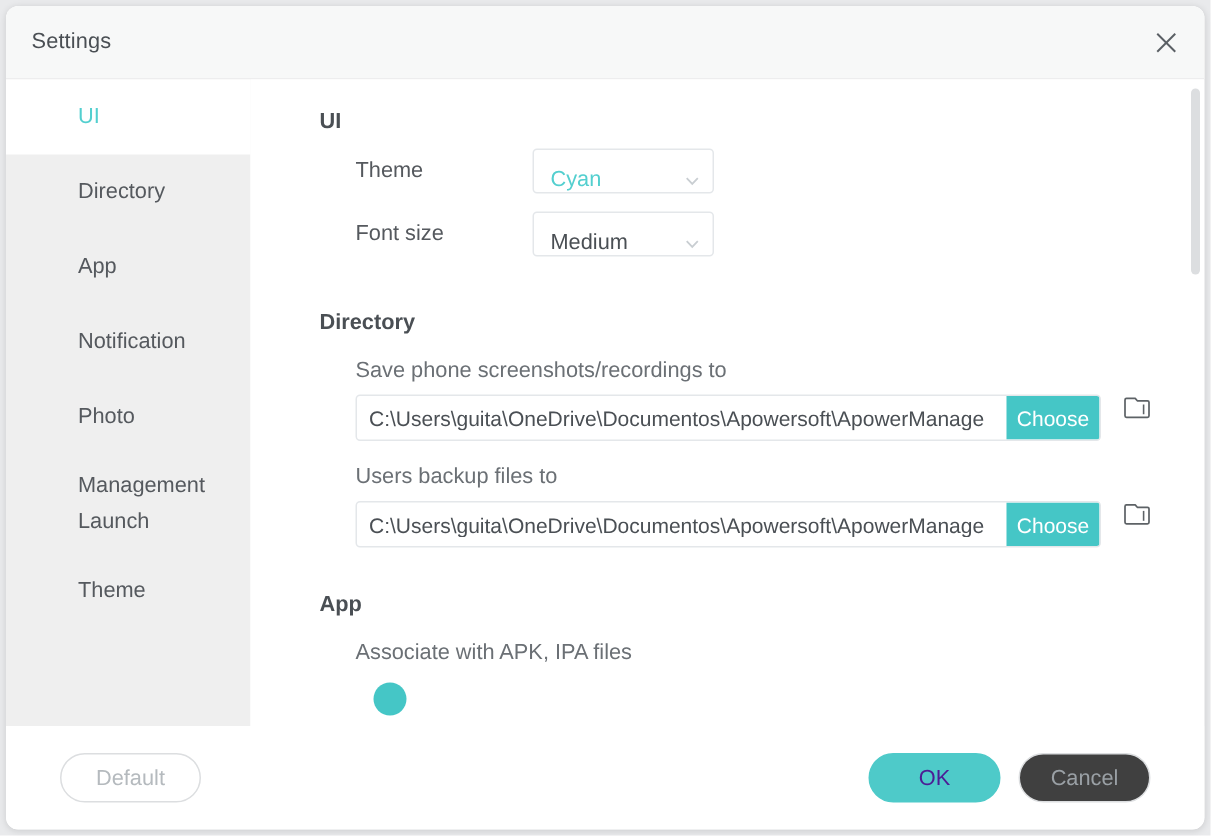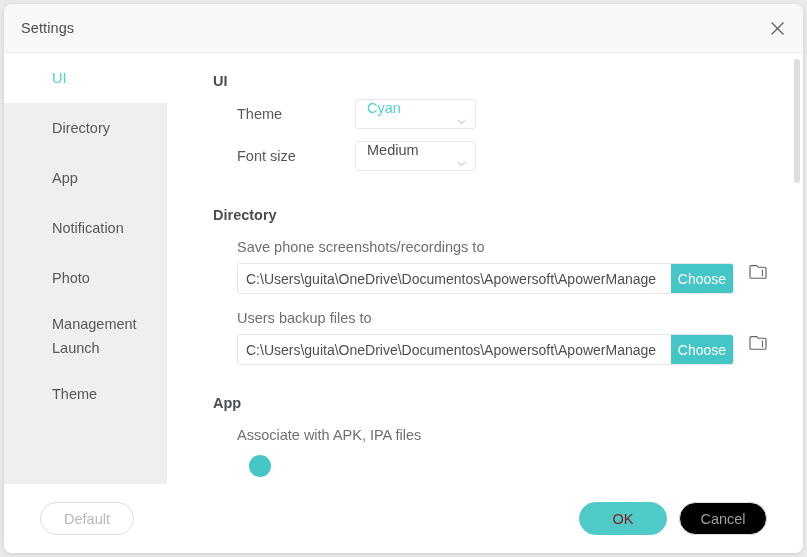"Cyan" .select { align-items: flex-start -> flex-end }
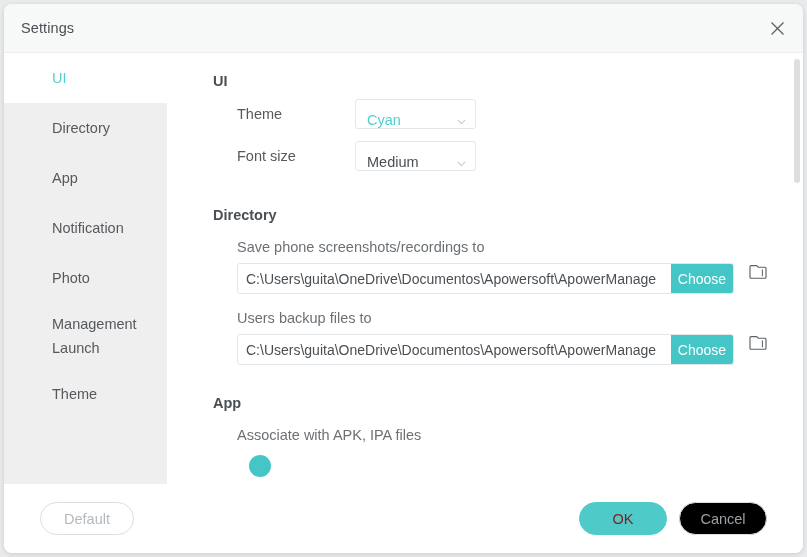"OK" .btn-ok { color: #7f1d1d -> #4c1d95 }
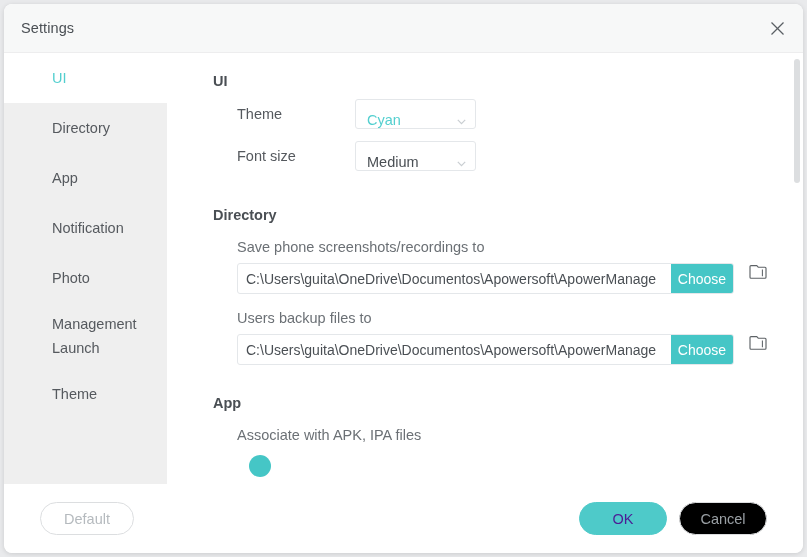"Cancel" .btn-cancel { background: #000000 -> #404040 }
